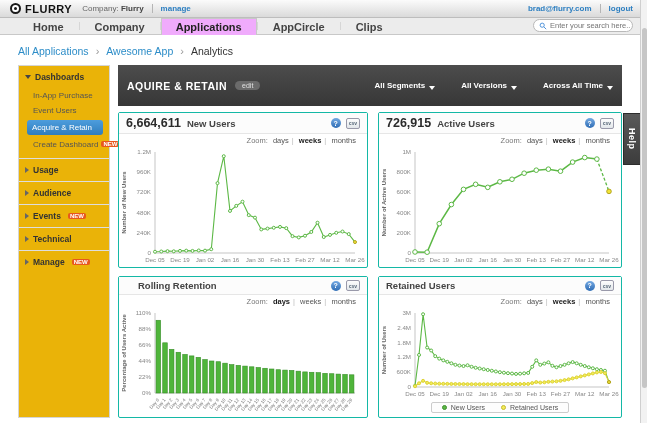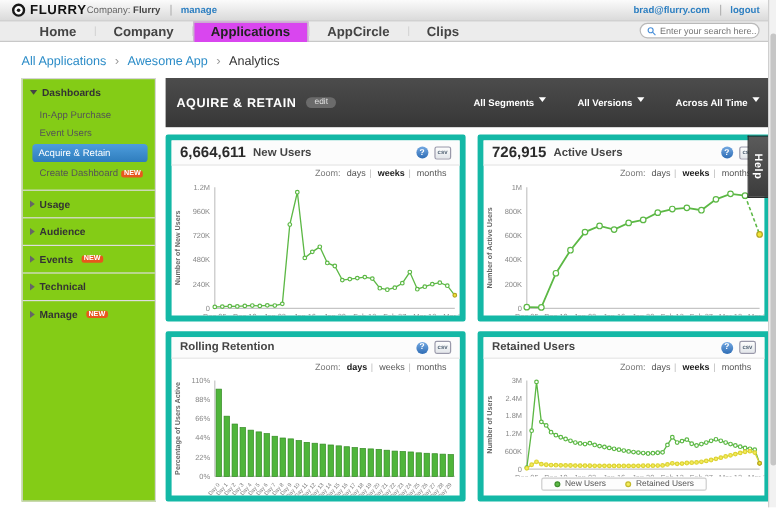"Company: Flurry" .company { margin-left: none -> 10px }
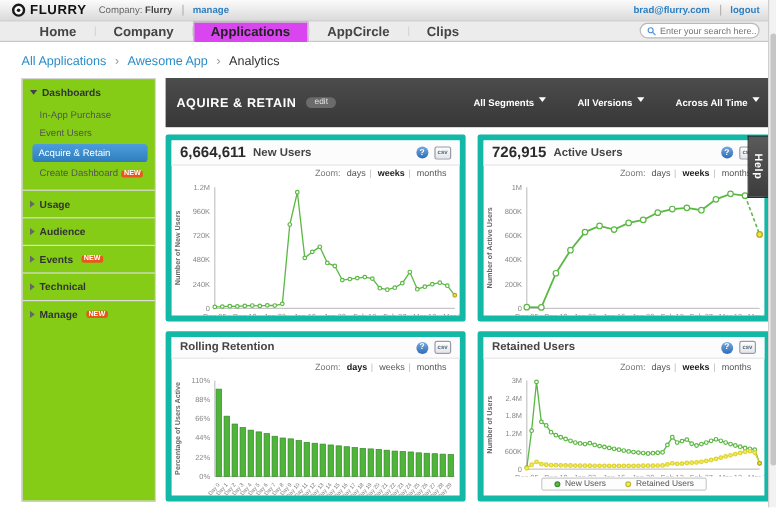"Applications" .tab.active { background: #d946ef -> #f0abfc }
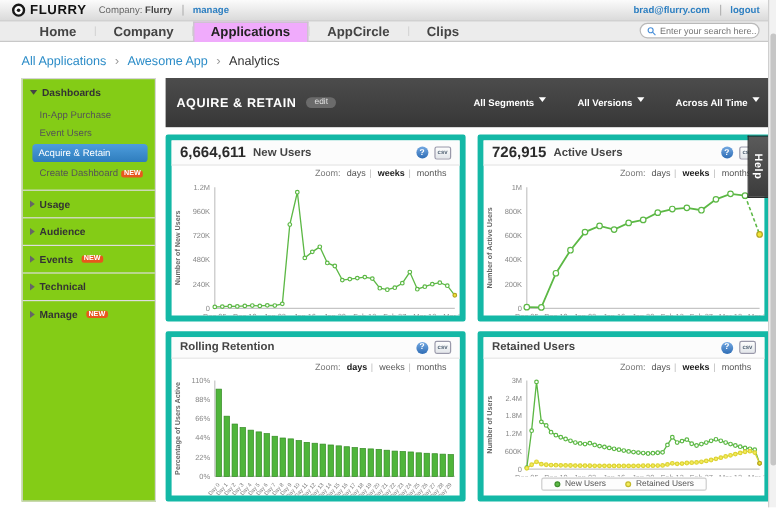"Dashboards" .sidebar { background: #84cc16 -> #eab308; width: 112px -> 92px }
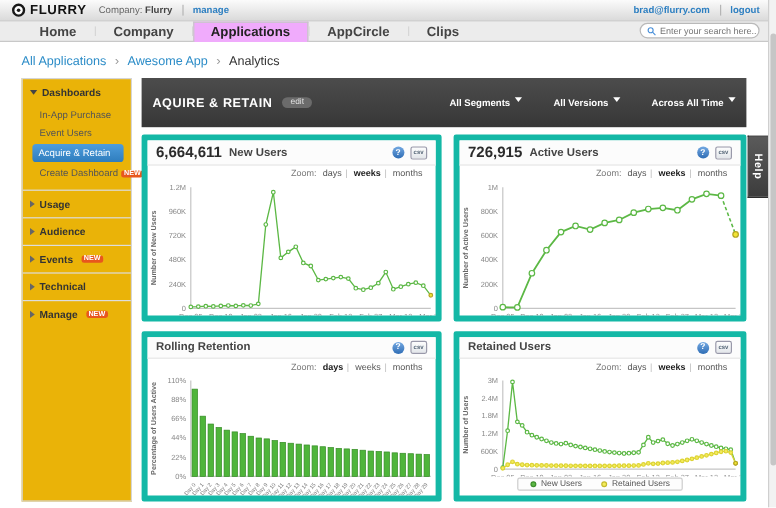"All Segments" .filter { align-items: flex-start -> flex-end }
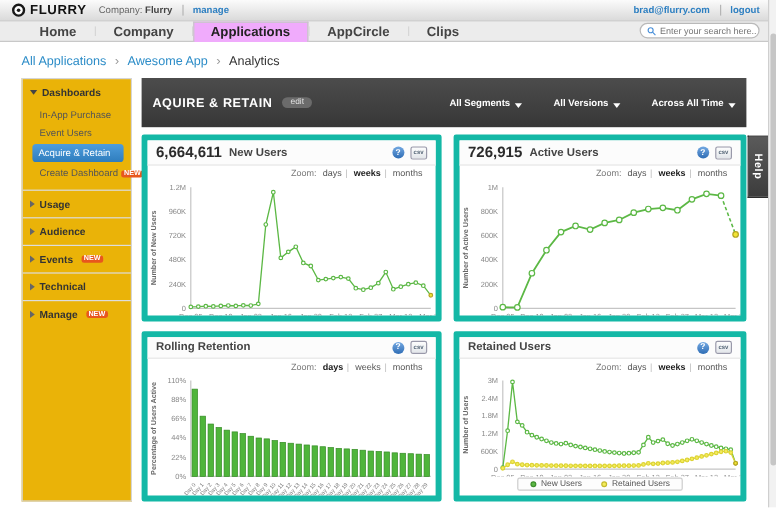"6,664,611" .panel { border: 5px solid #14b8a6 -> 1px solid #14b8a6 }
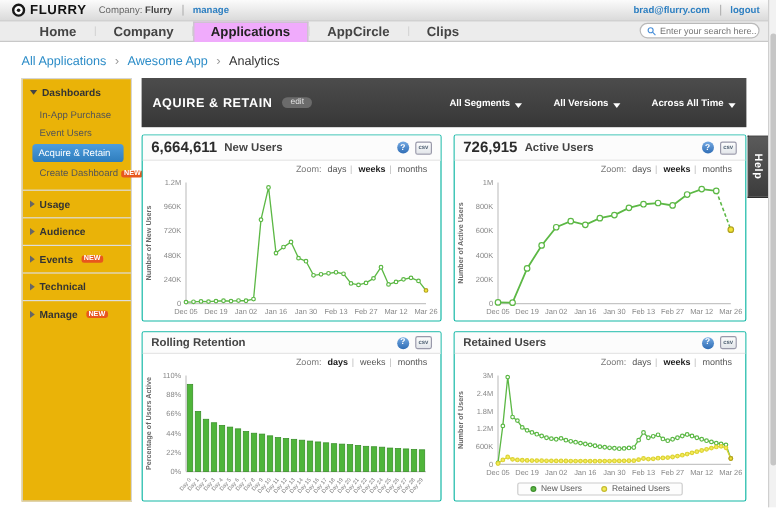"Rolling Retention" span.p-title { margin-left: 0 -> 12px }
